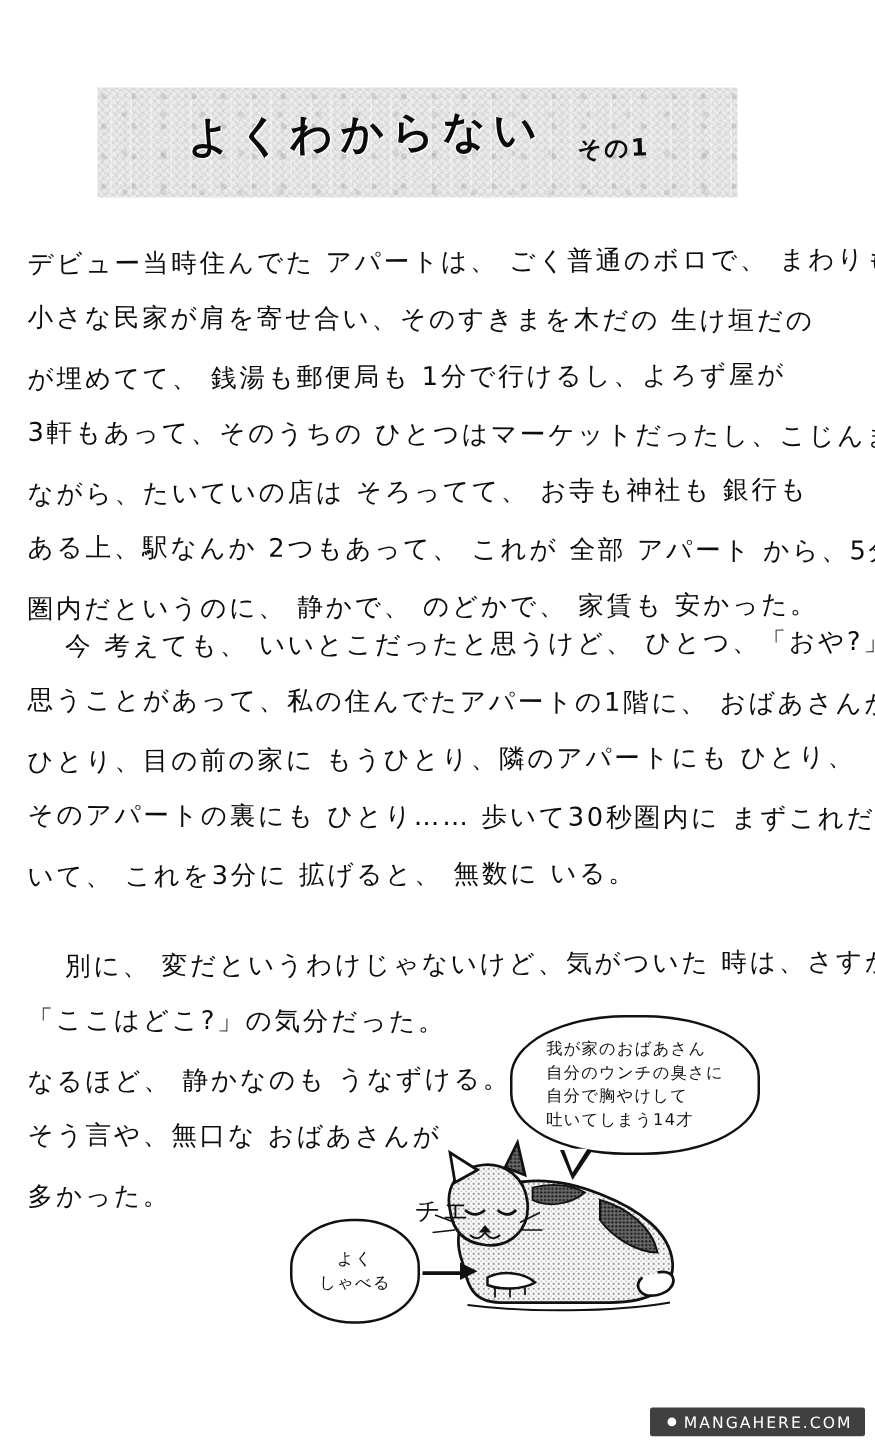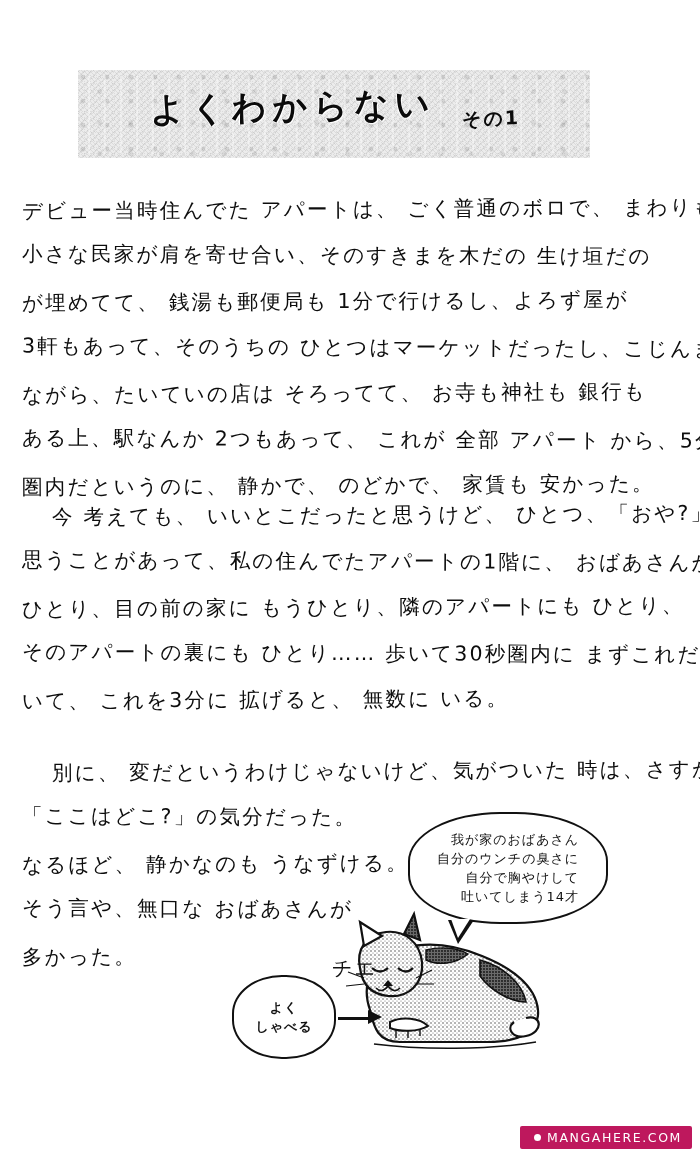"我が家のおばあさん" #balloon-cat .btext { text-align: right -> left }
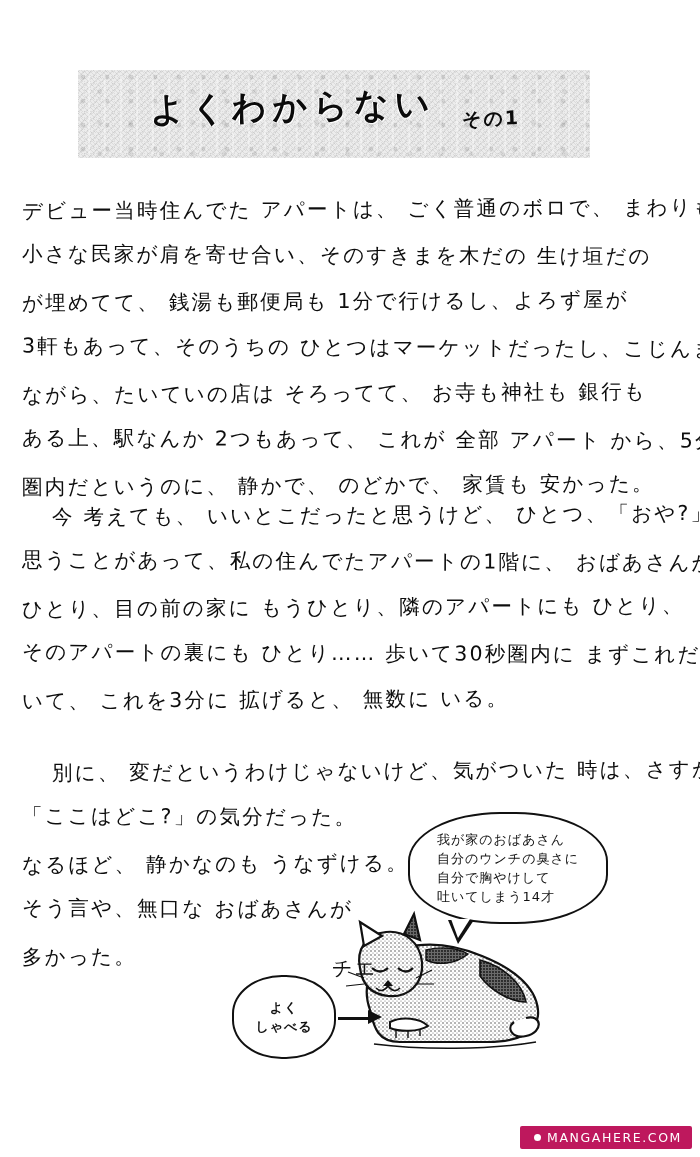"よく" #balloon-speak .btext { font-weight: bold -> none }
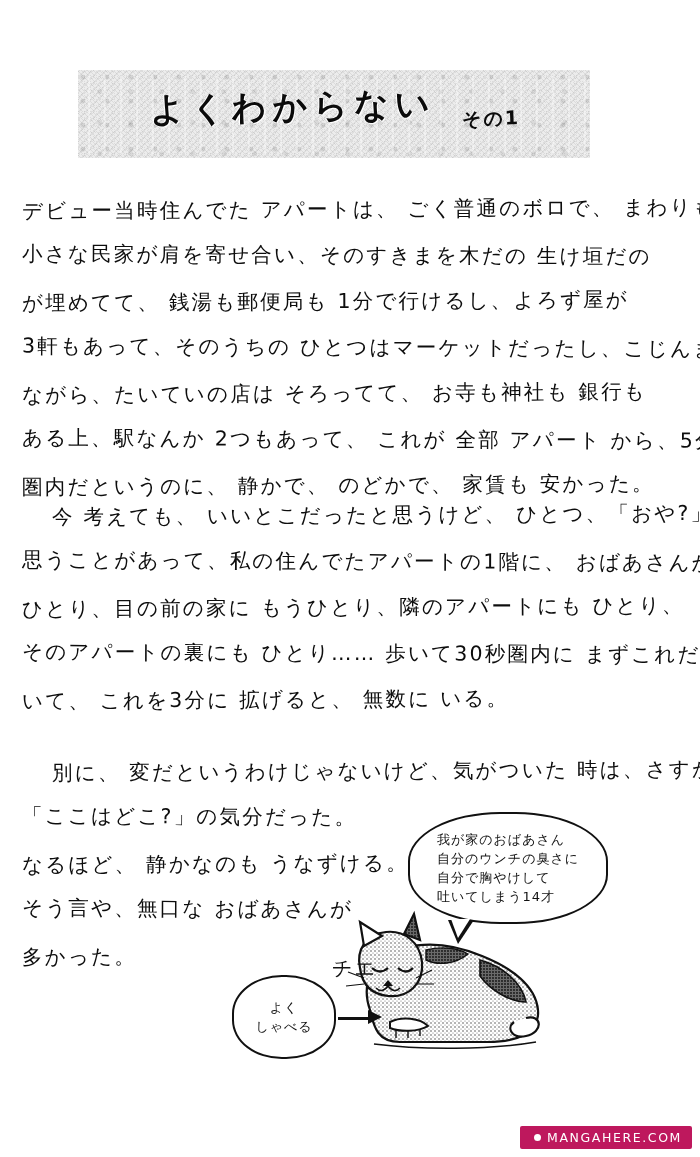"MANGAHERE.COM" #watermark { background: #be185d -> #404040 }
